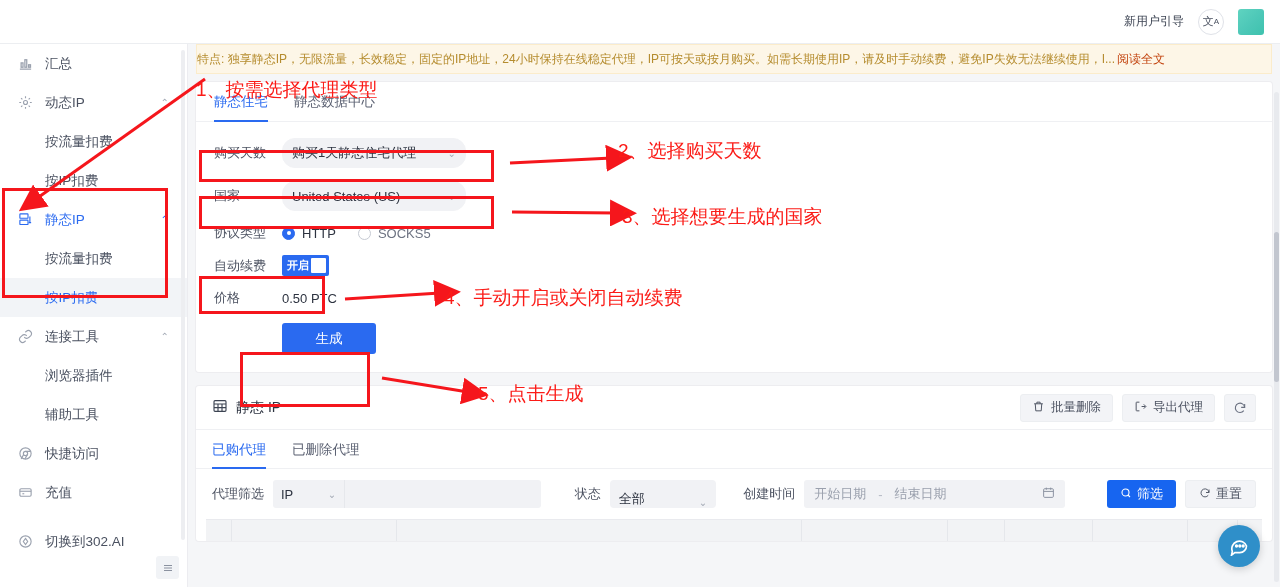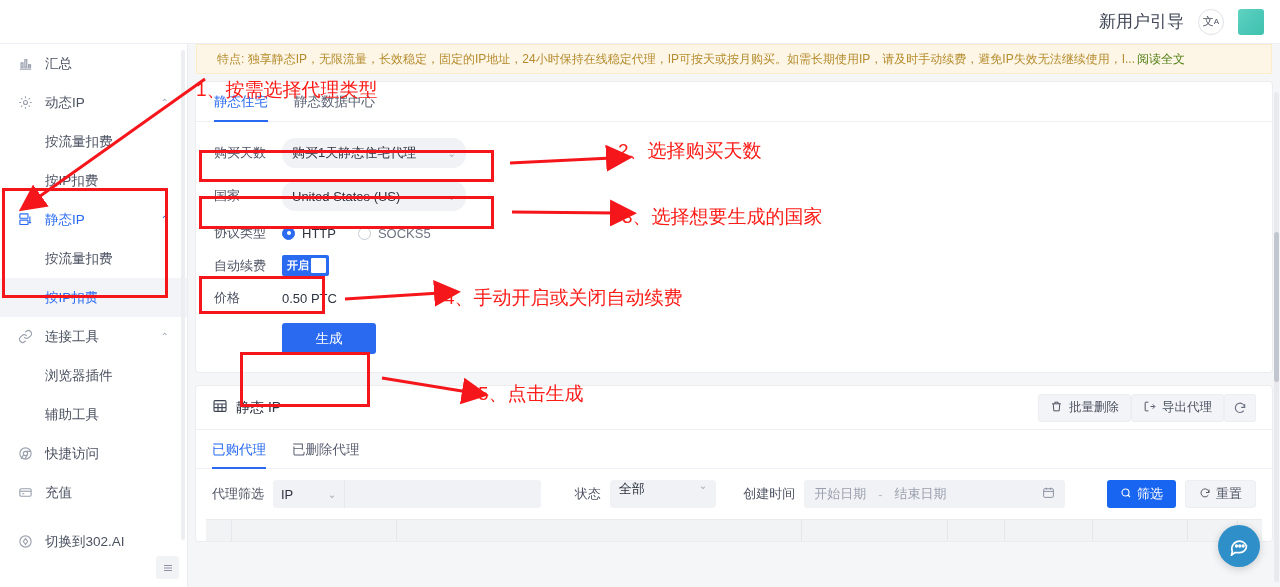"新用户引导" .guide-link { font-size: 17px -> 12px }
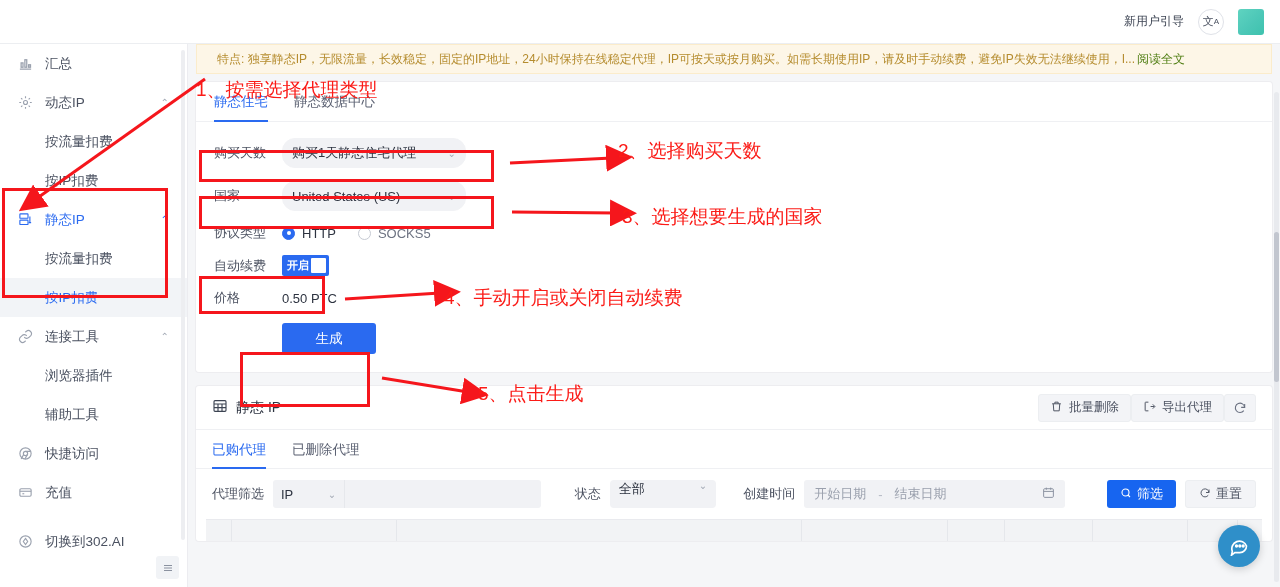"特点:" .notice-bar { padding: 0 20px -> 0 0 }
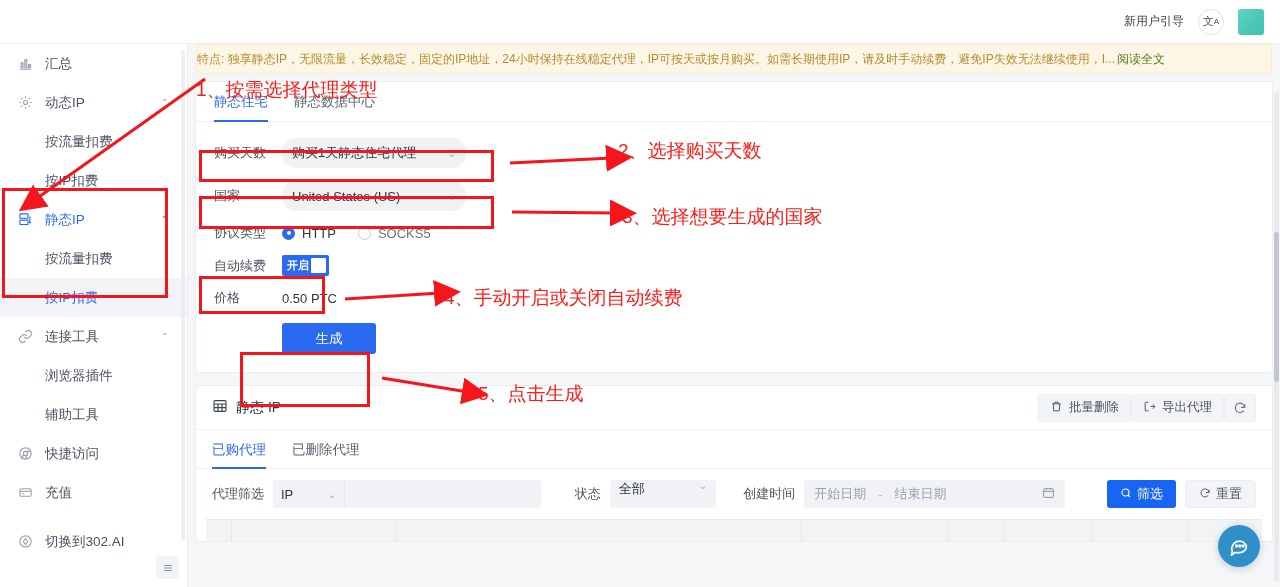"阅读全文" .notice-bar .more { color: #4d7c0f -> #c2410c }
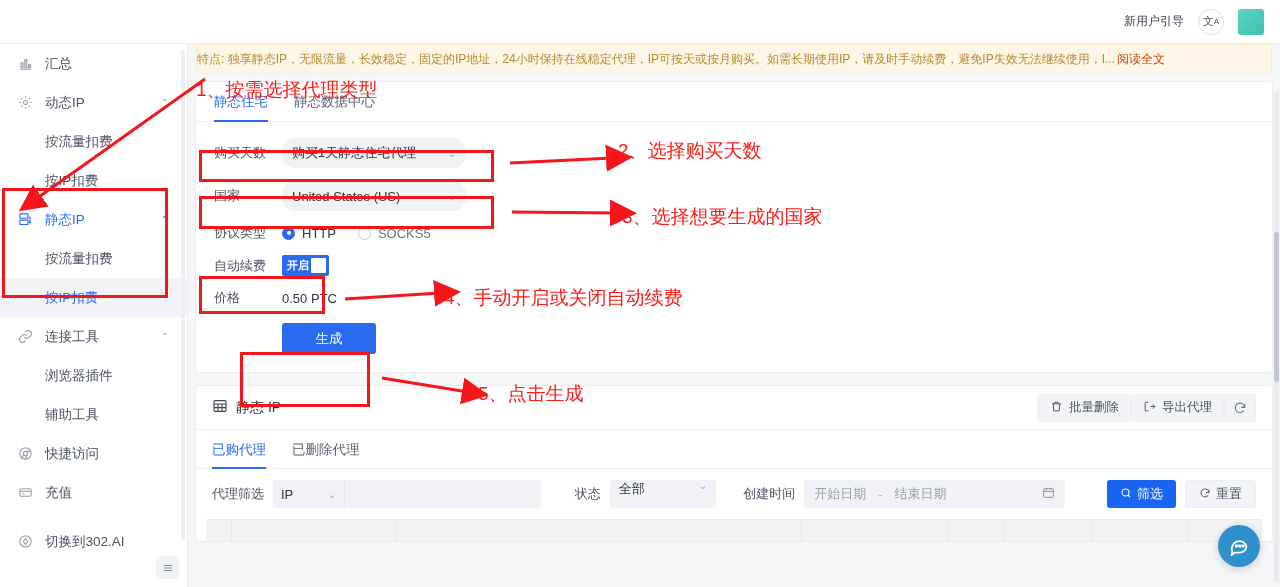"批量删除" .panel-actions { gap: none -> 9px }
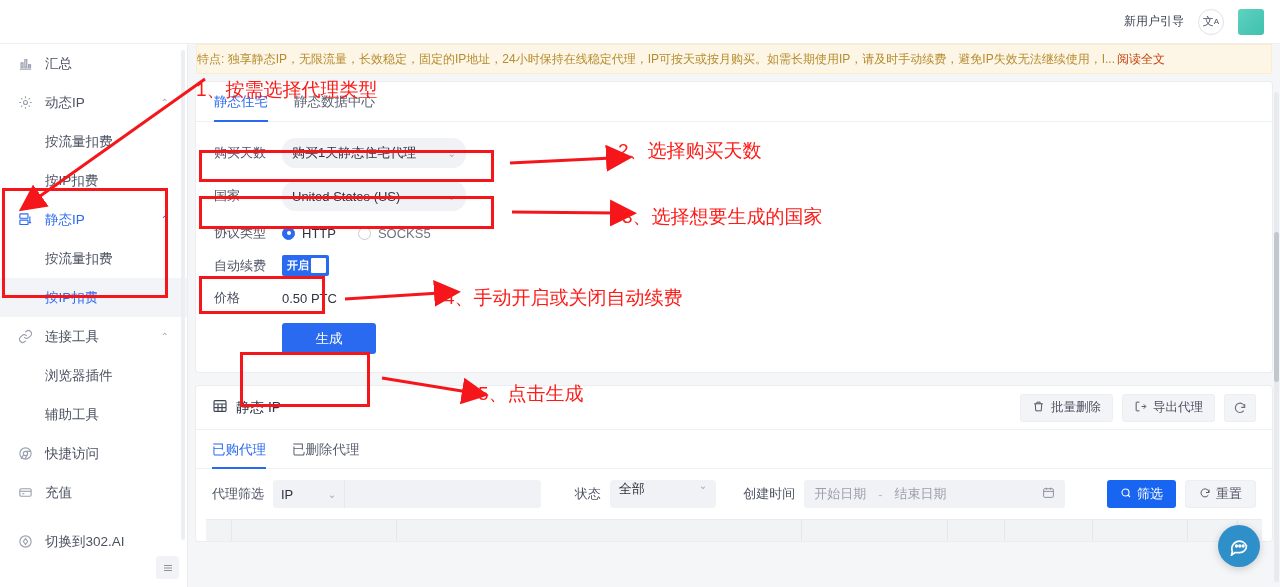"全部" .select-md { align-items: flex-start -> flex-end }
